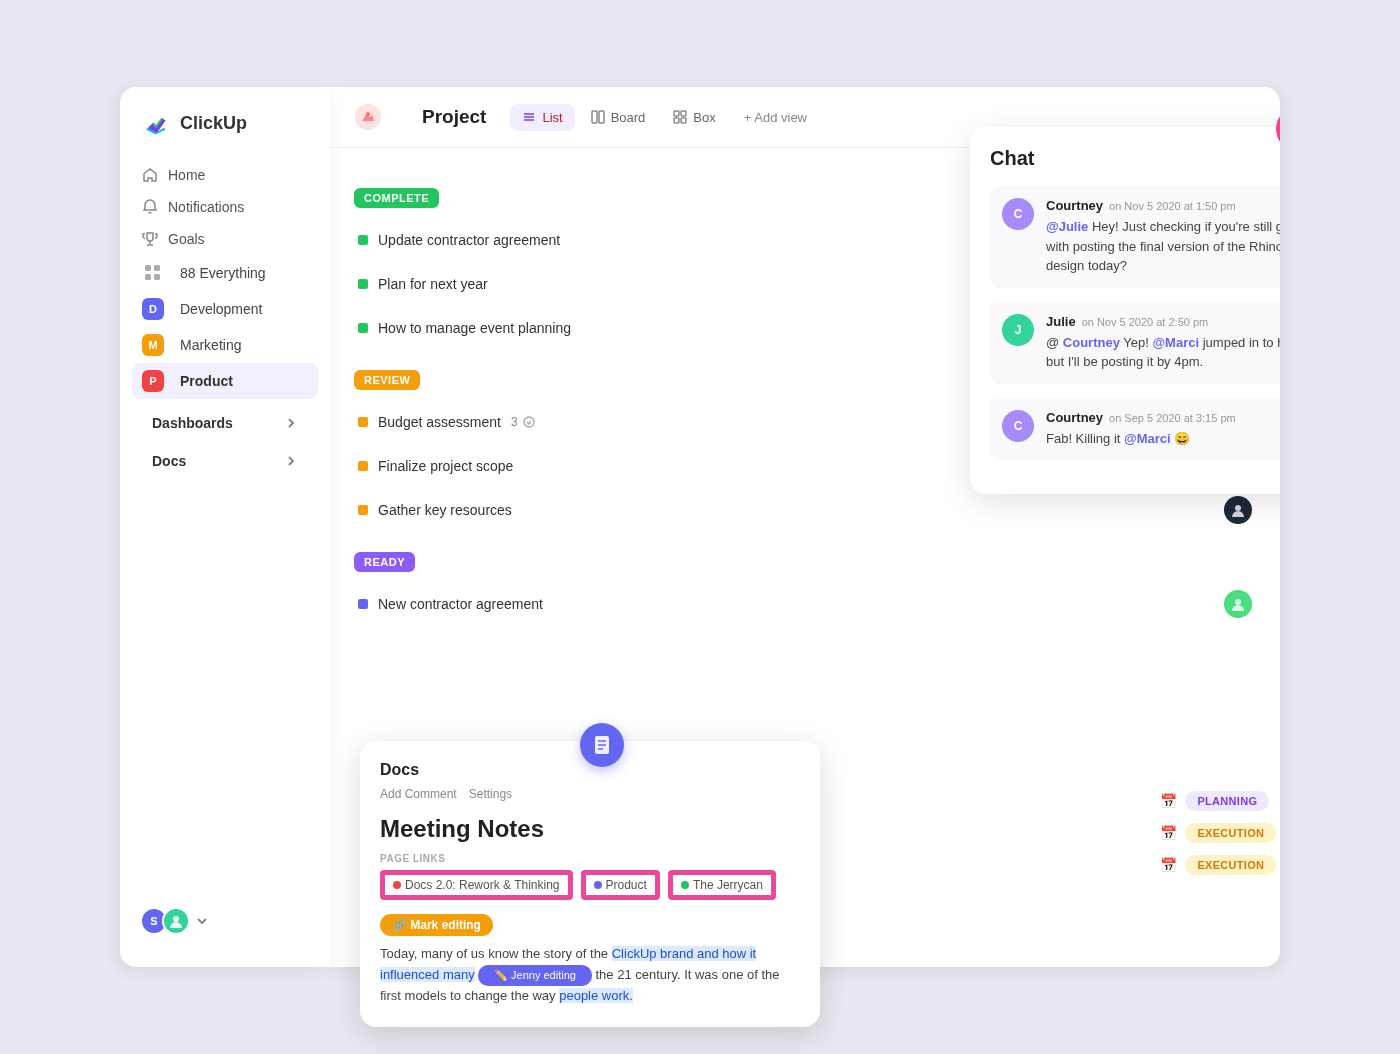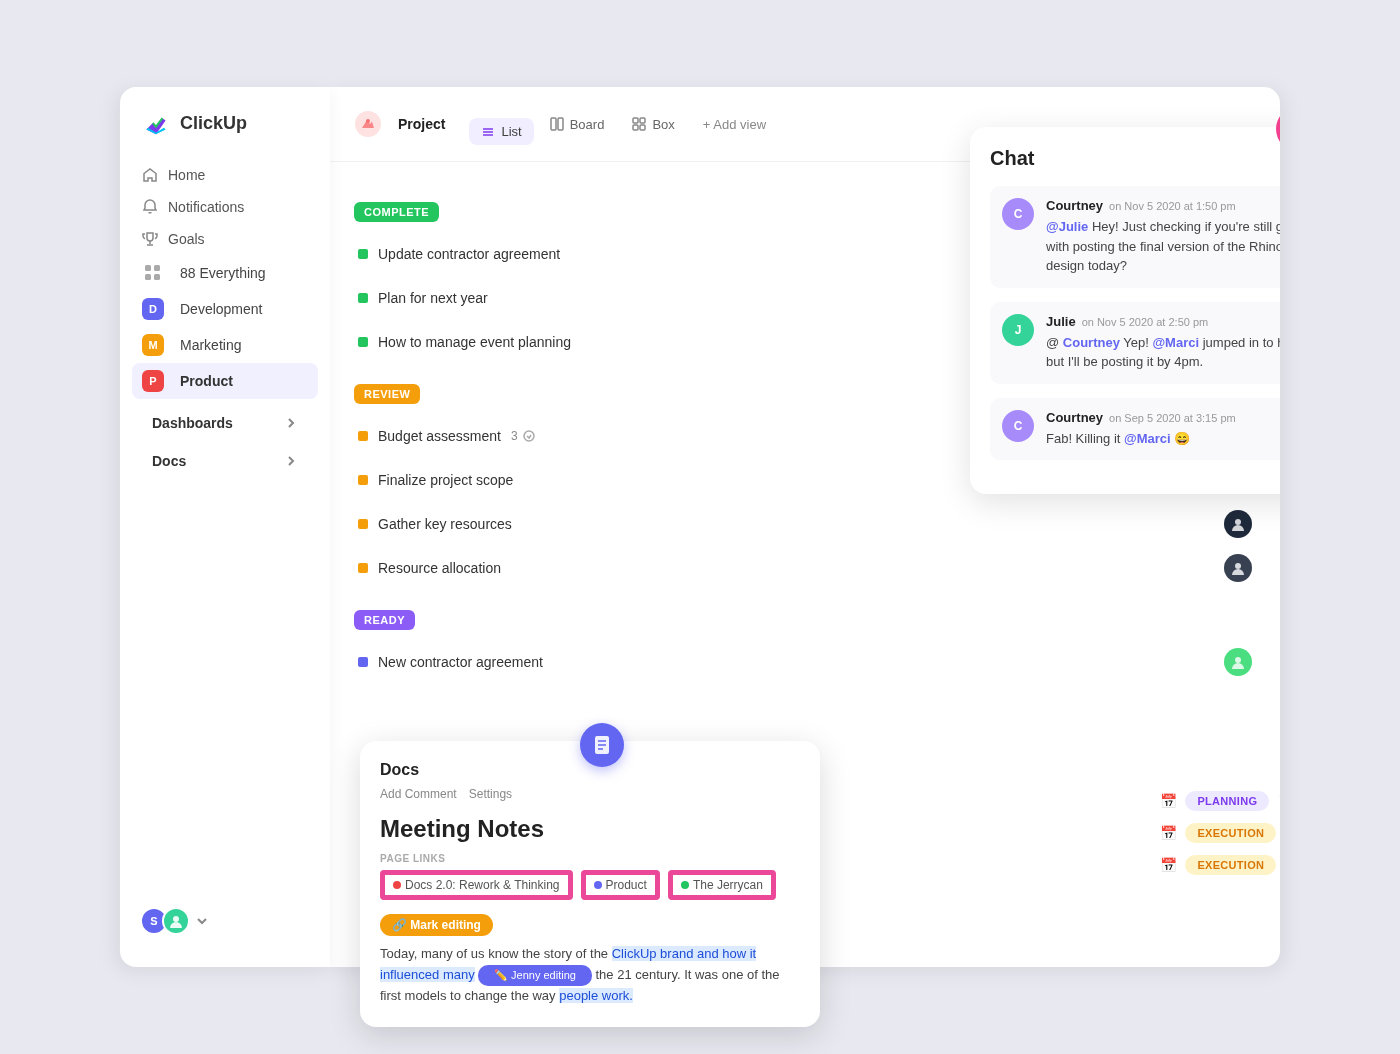"Project" .project-title { font-size: 14px -> 19px; margin-left: none -> 24px }
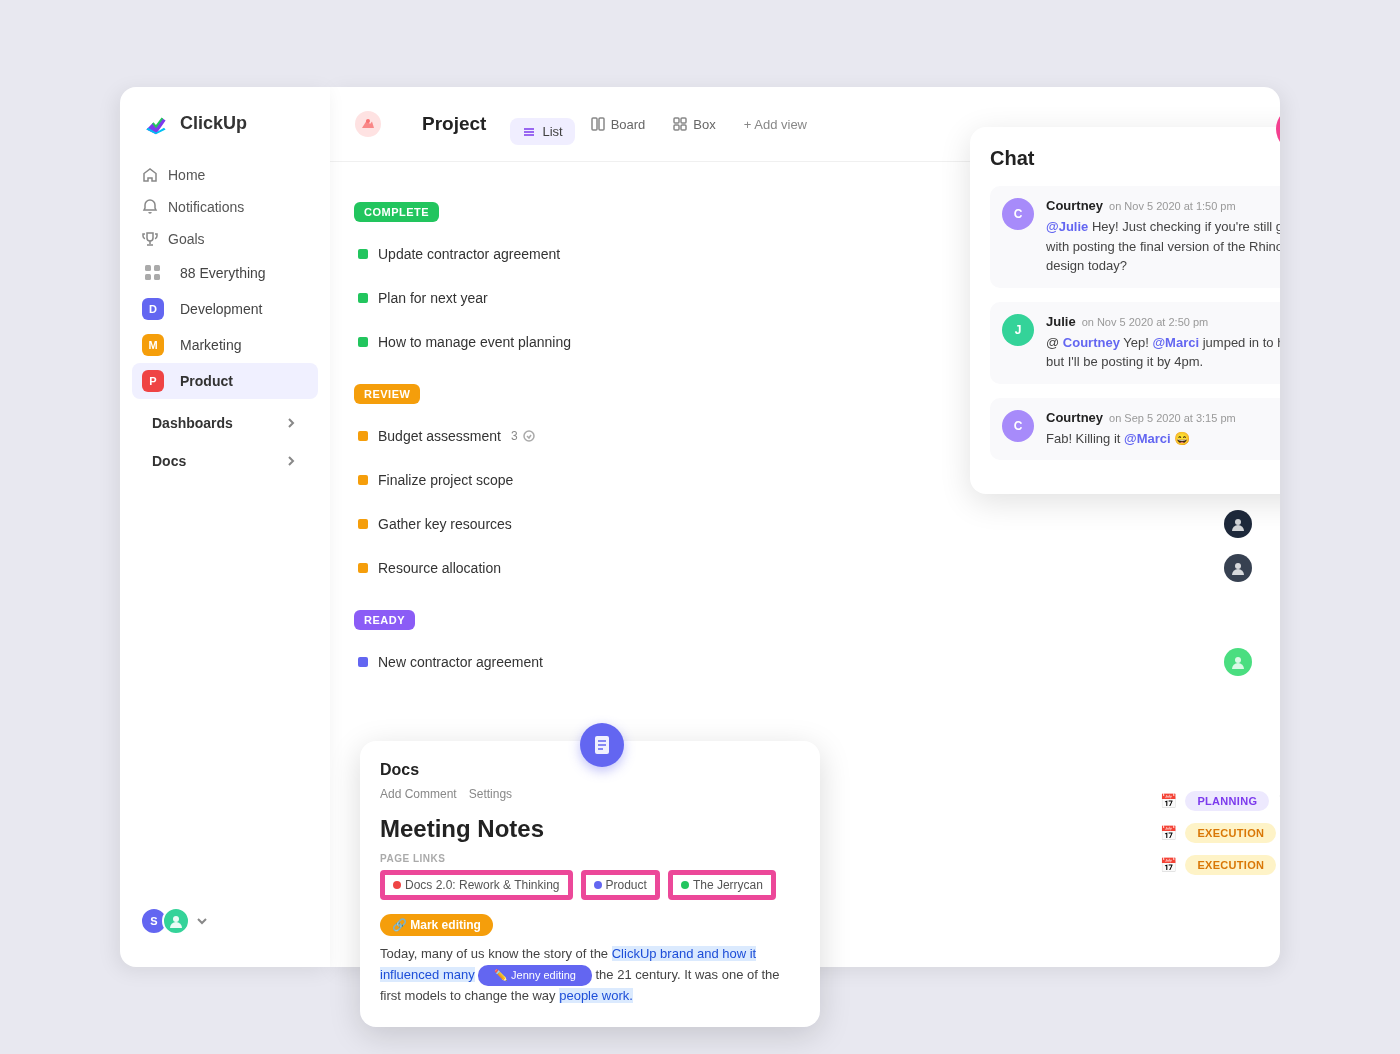"List" .view-tab.active { color: #404040 -> #b91c1c; margin-top: 15px -> none }
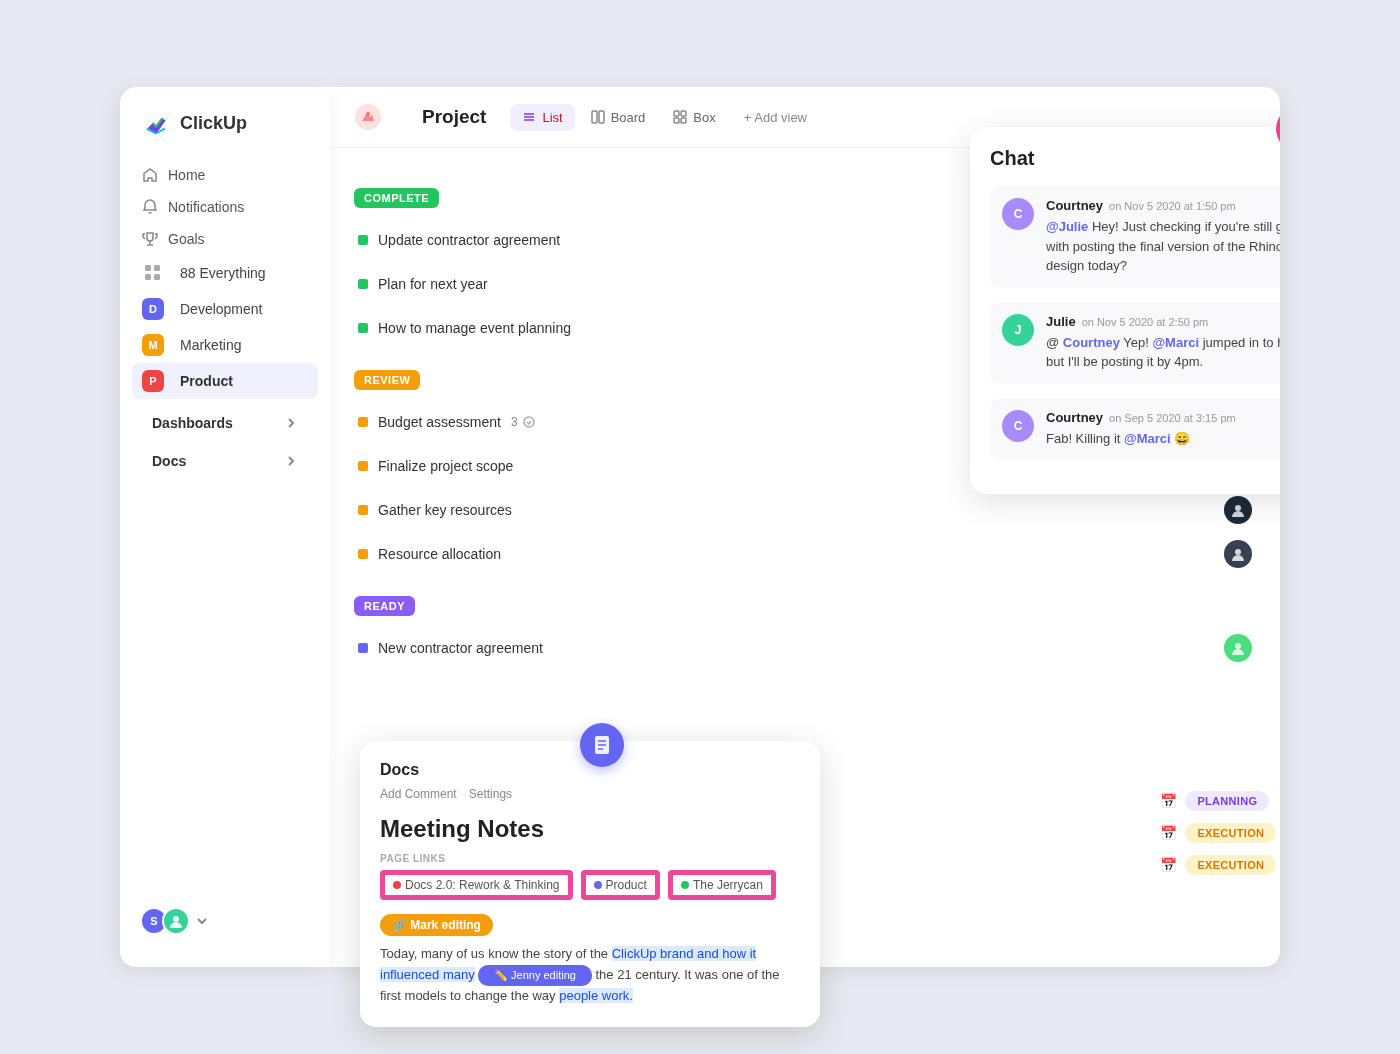"Resource allocation" div.task-row { html: <div> <div> <div></div> <span>Resource allocation</span> </div> <div> <svg> <circle></circle> <path></path> </svg> </div> </div> -> none }
